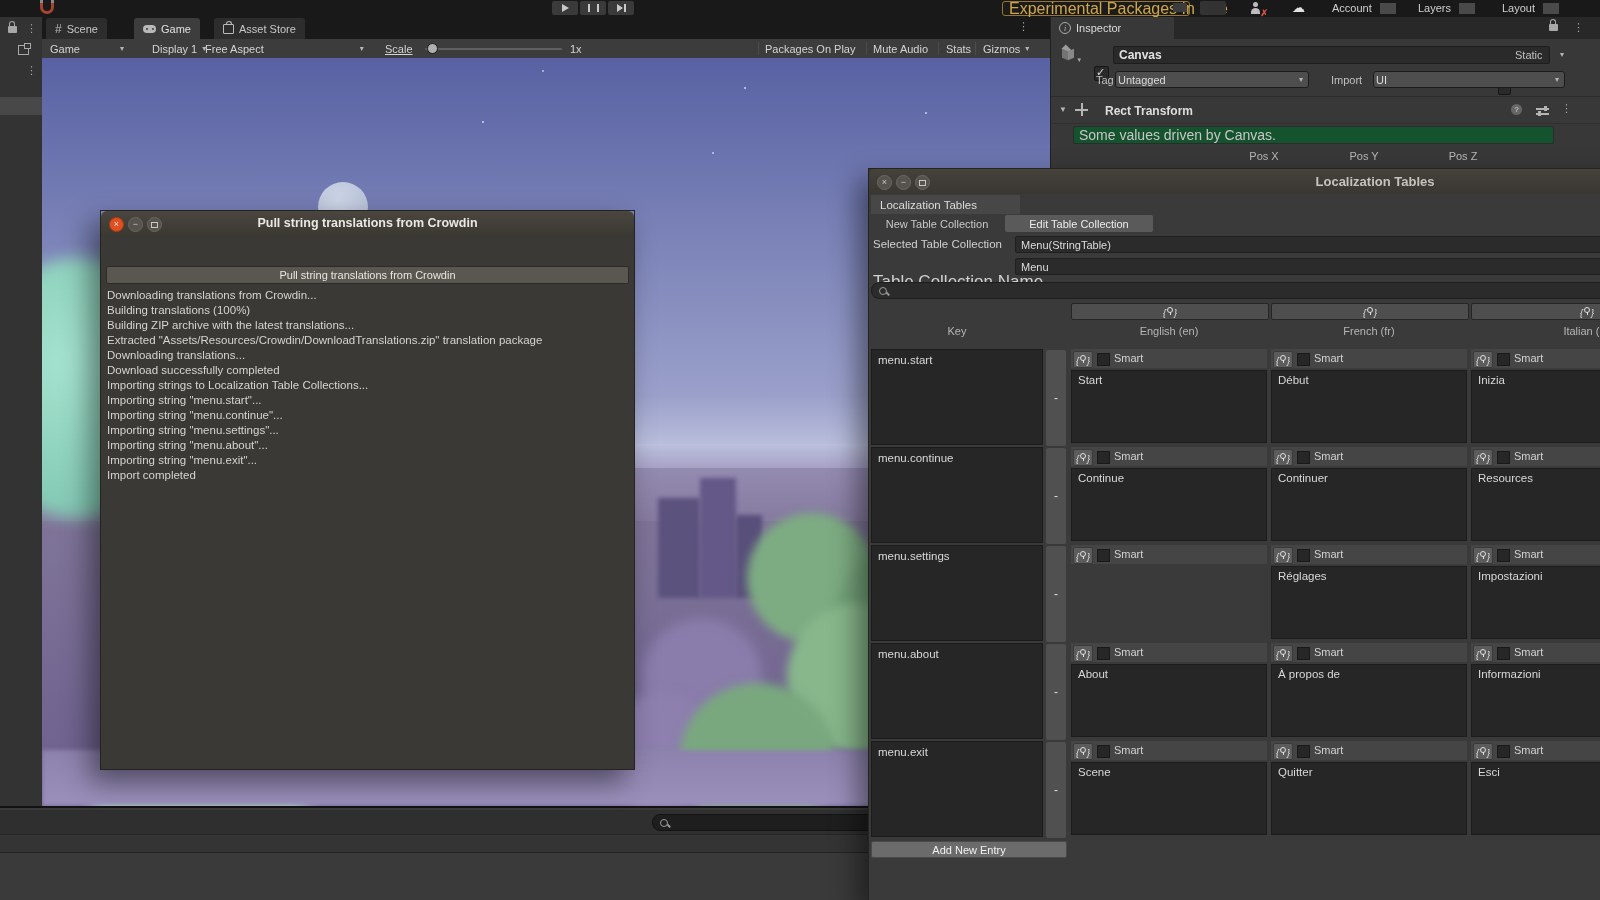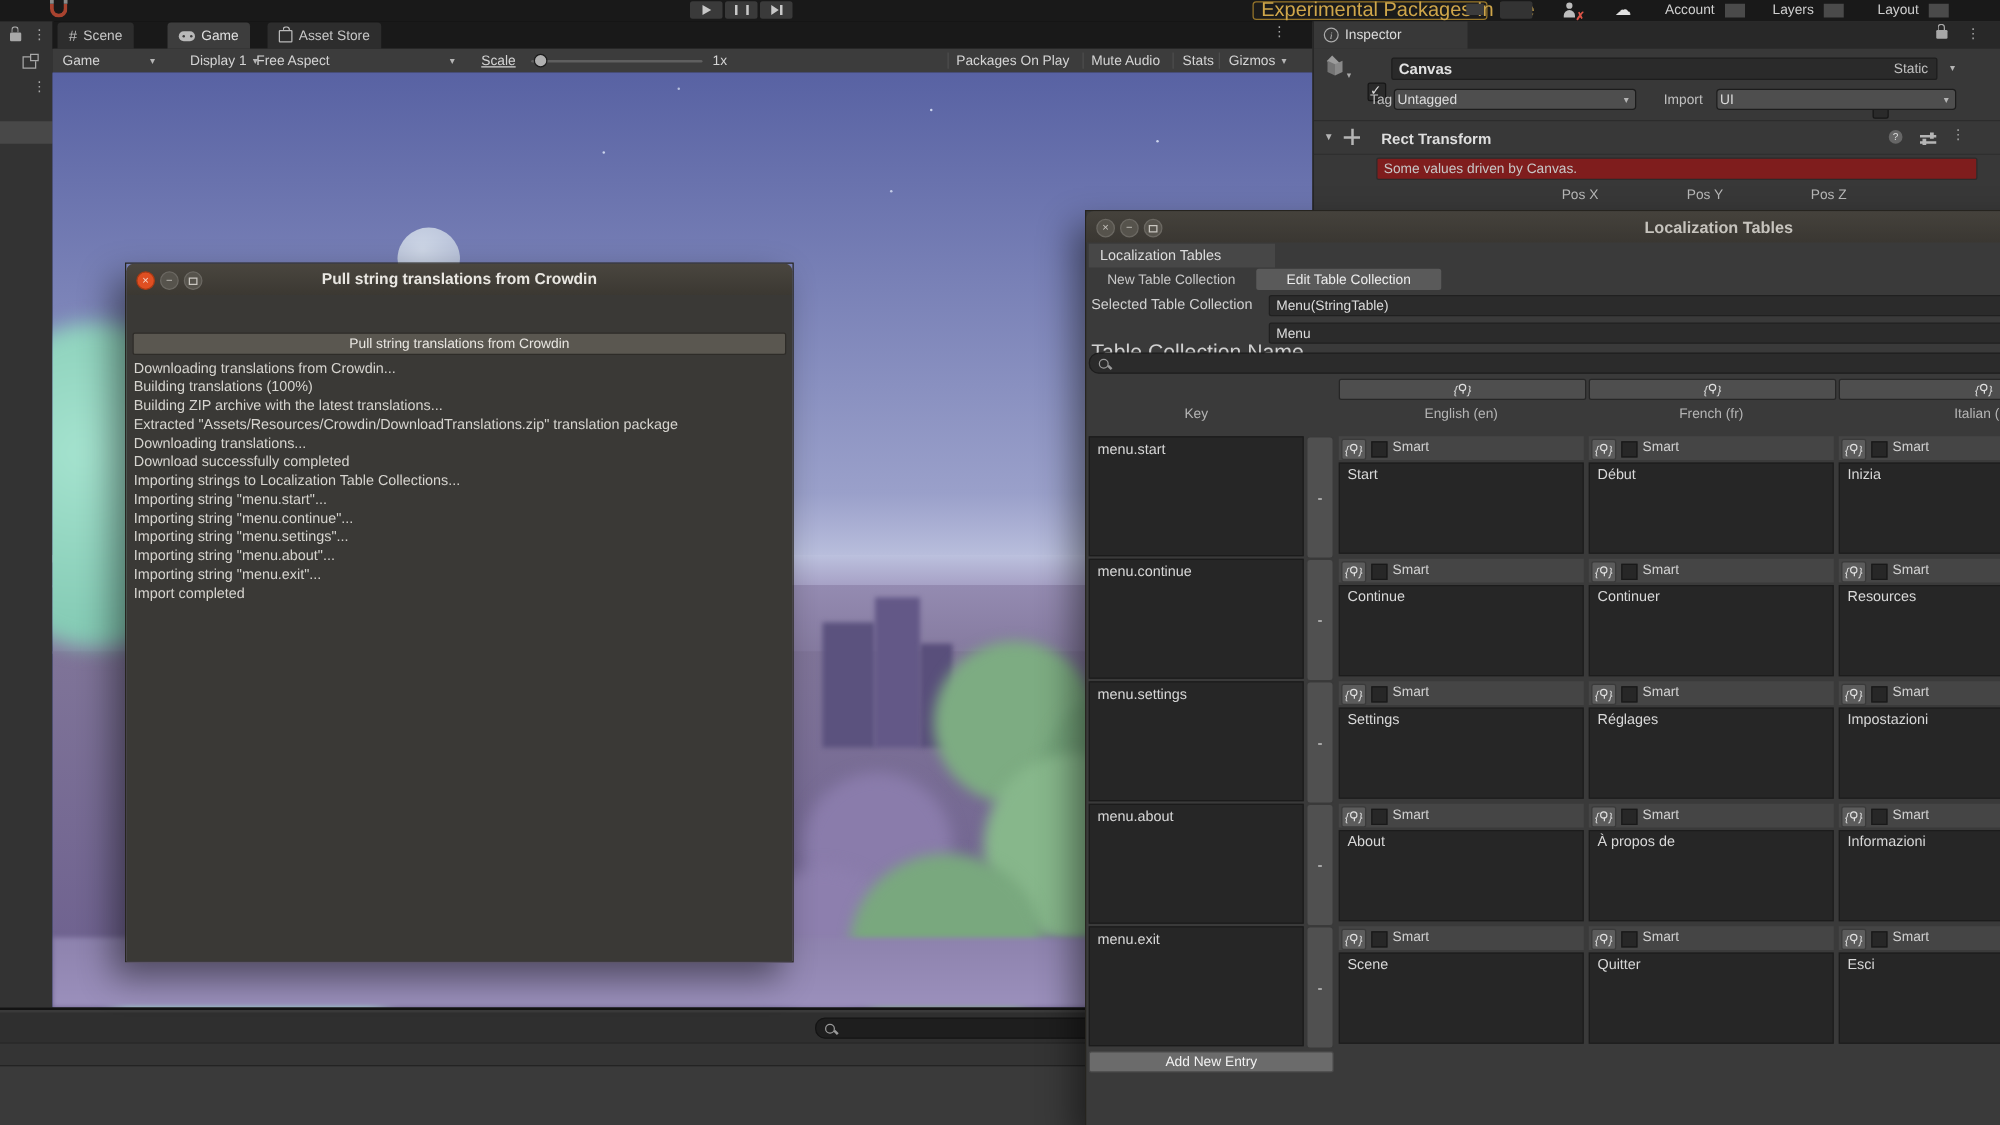"Some values driven by Canvas." .helpbox { background: #7f1d1d -> #14532d; font-size: 11px -> 14px; margin-left: 28px -> none }
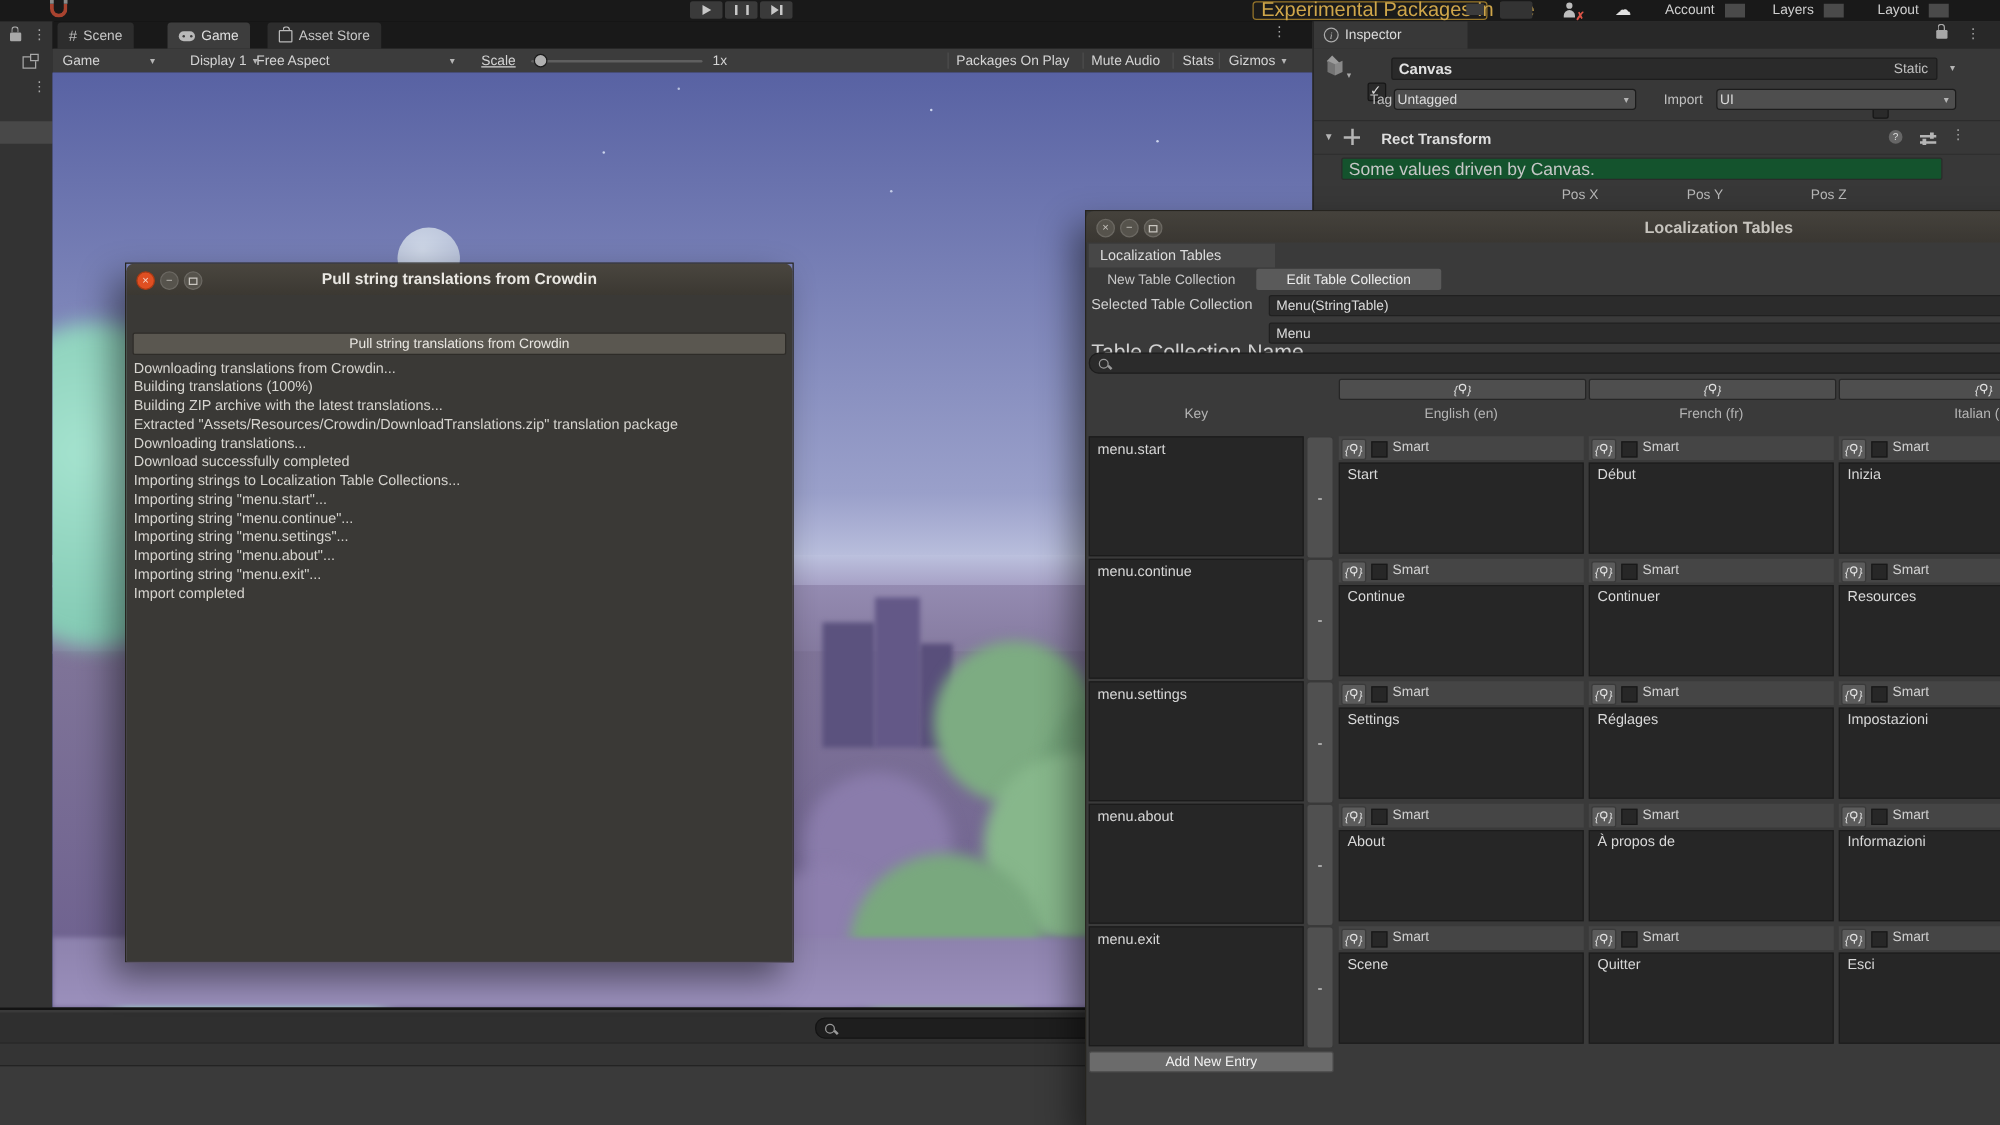"Settings" div.valarea { html: <div><span>Settings</span></div> -> none }
